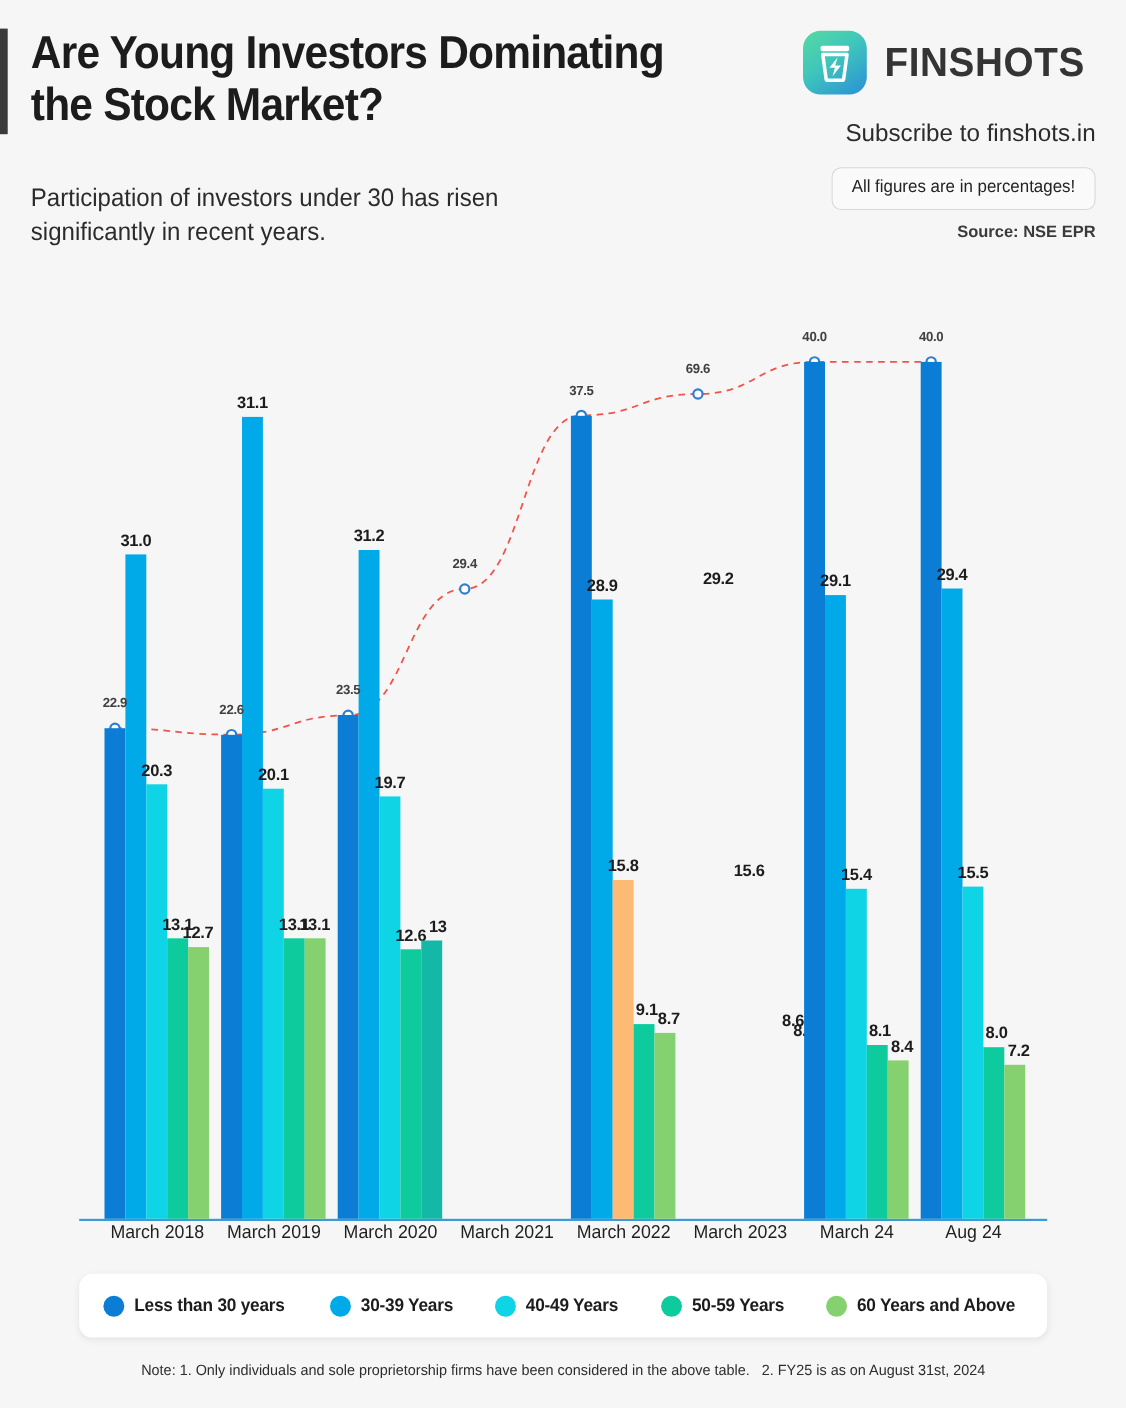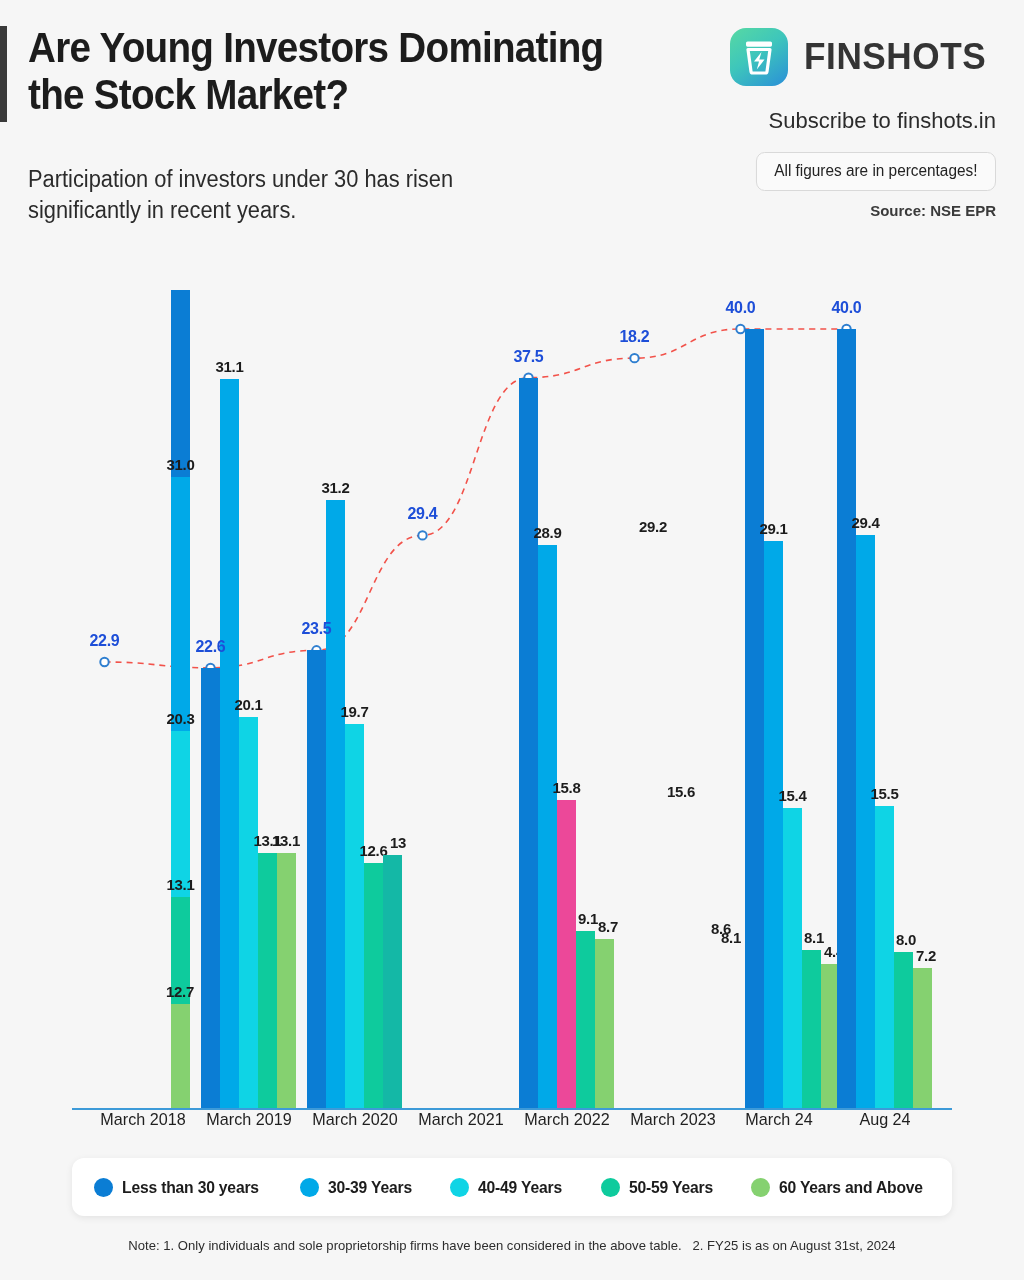"40.0" .trend-label { color: #1d4ed8 -> #404040; font-size: 16px -> 12px }
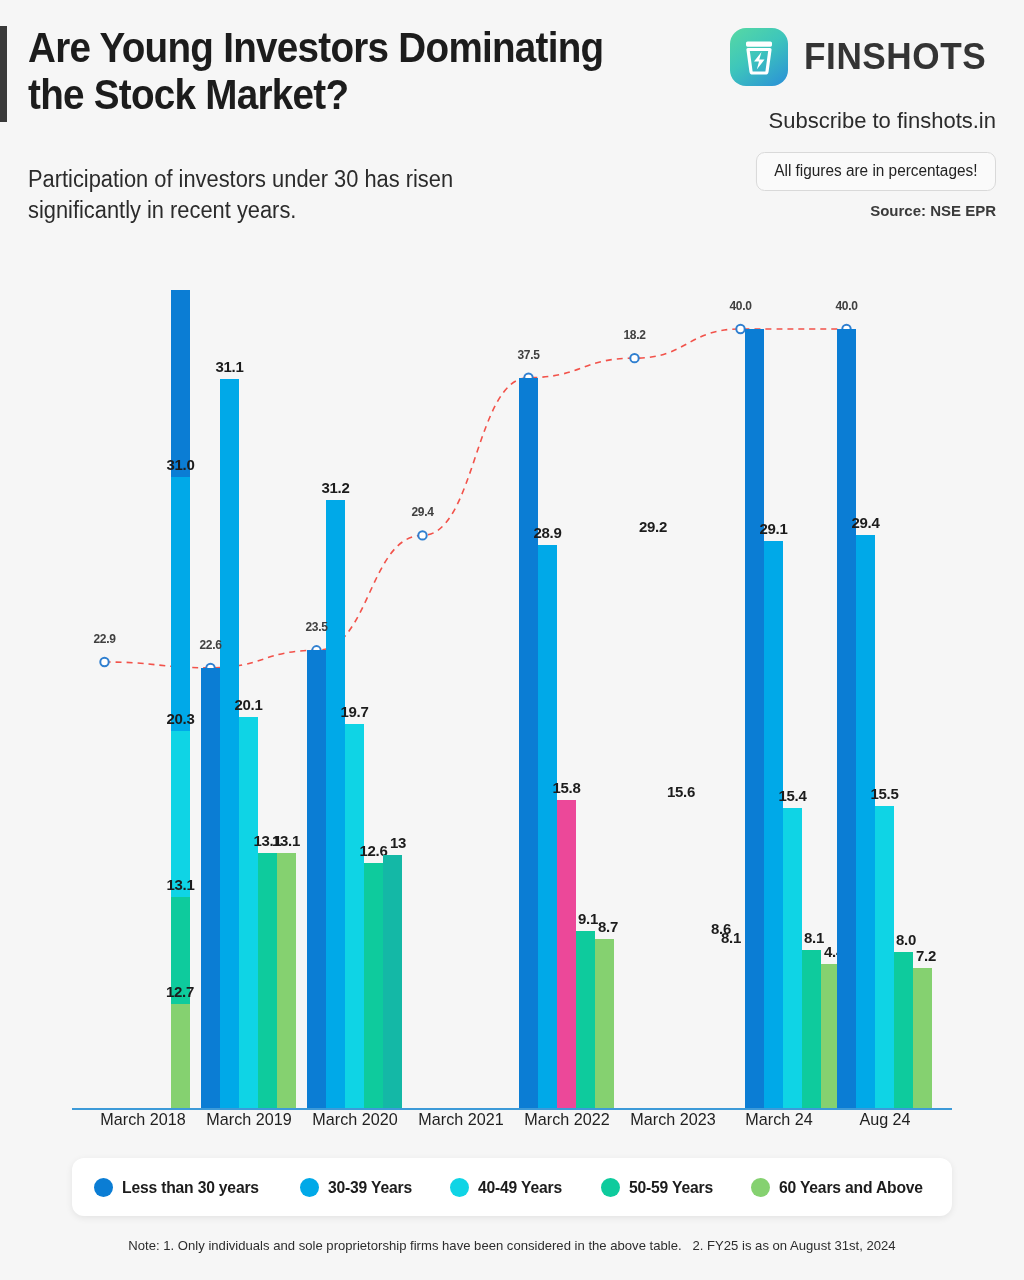"18.2" div.trend-label { text: 18.2 -> 69.6 }
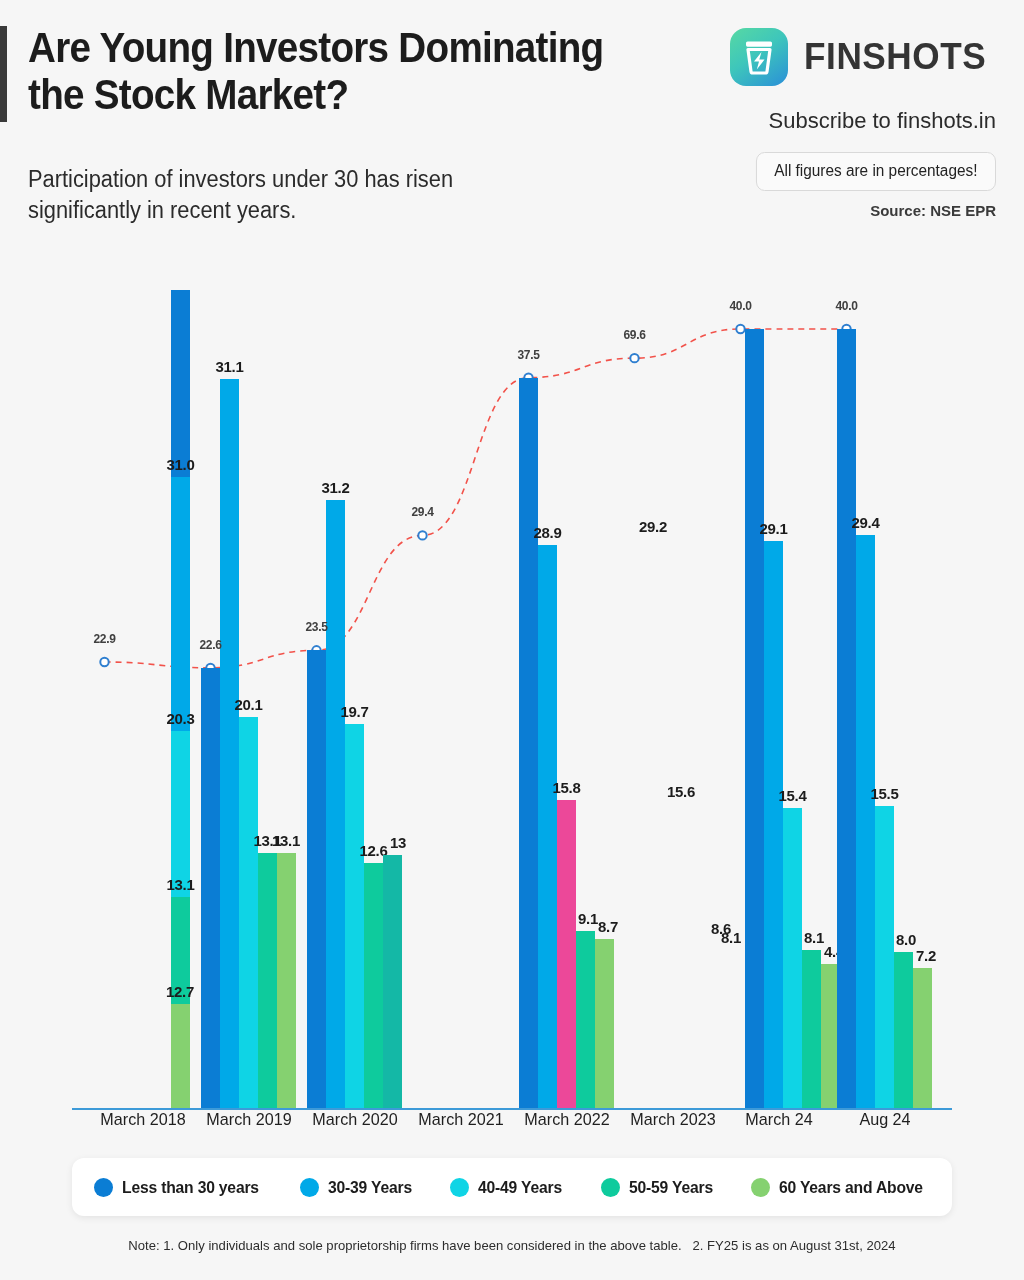"31.0" div.group { flex-direction: column -> none }
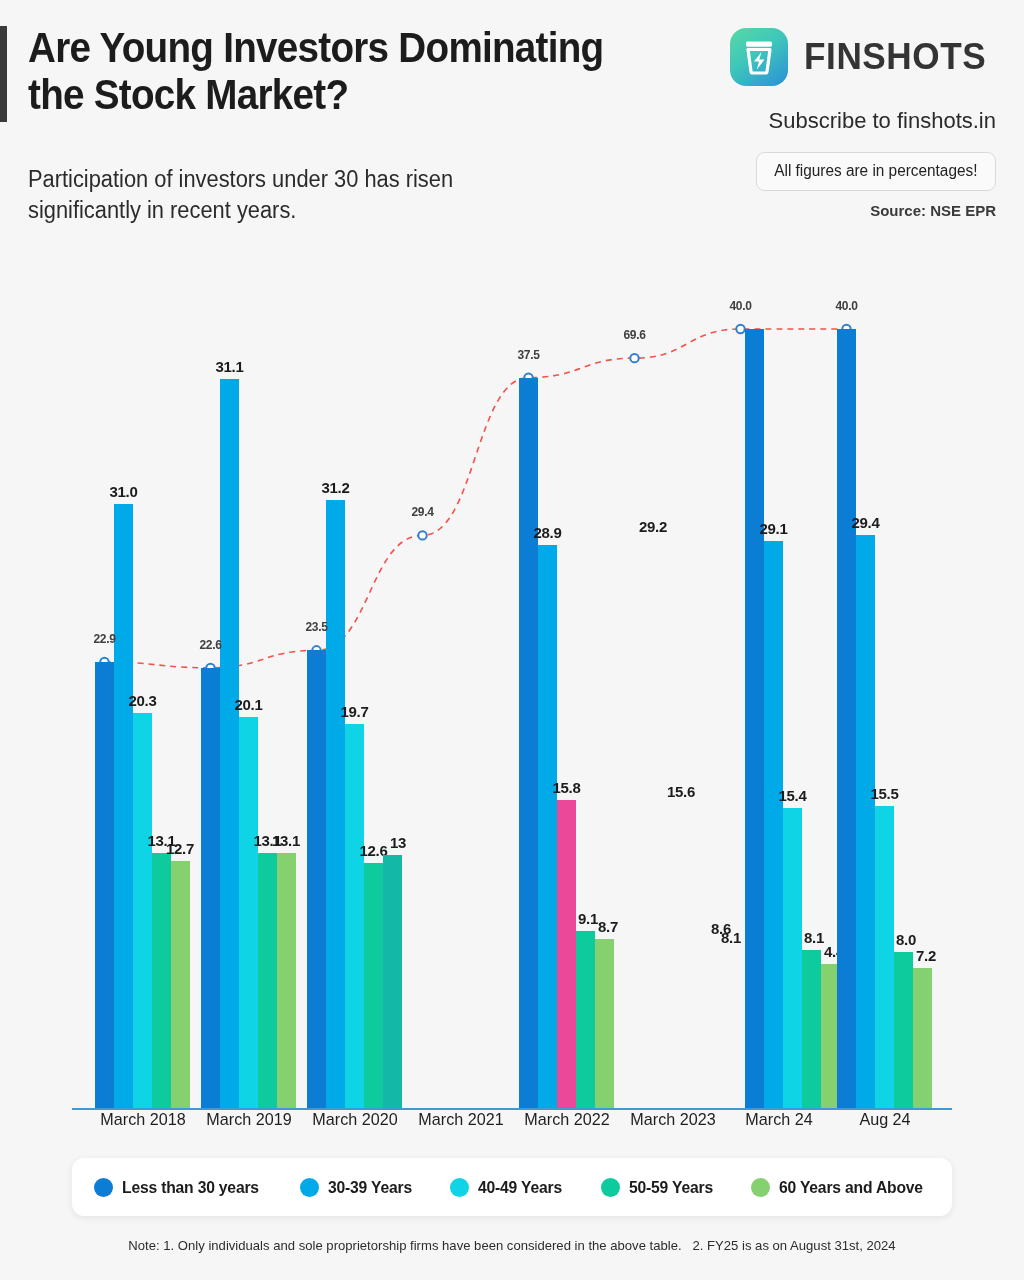"29.1" div.group { left: 673px -> 659px }
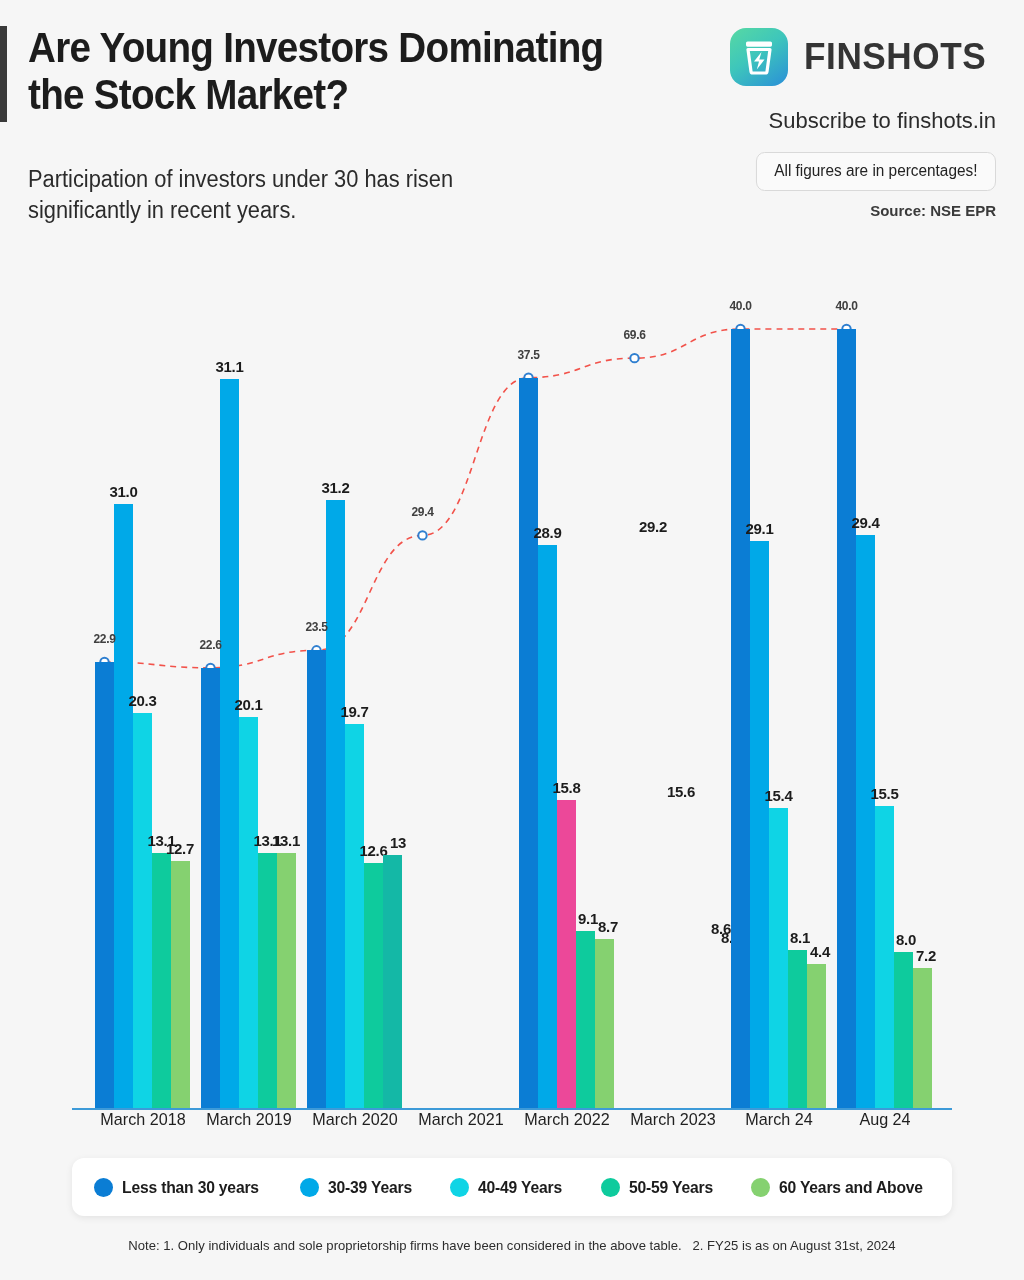"15.8" div.bar { background: #ec4899 -> #fdba74 }
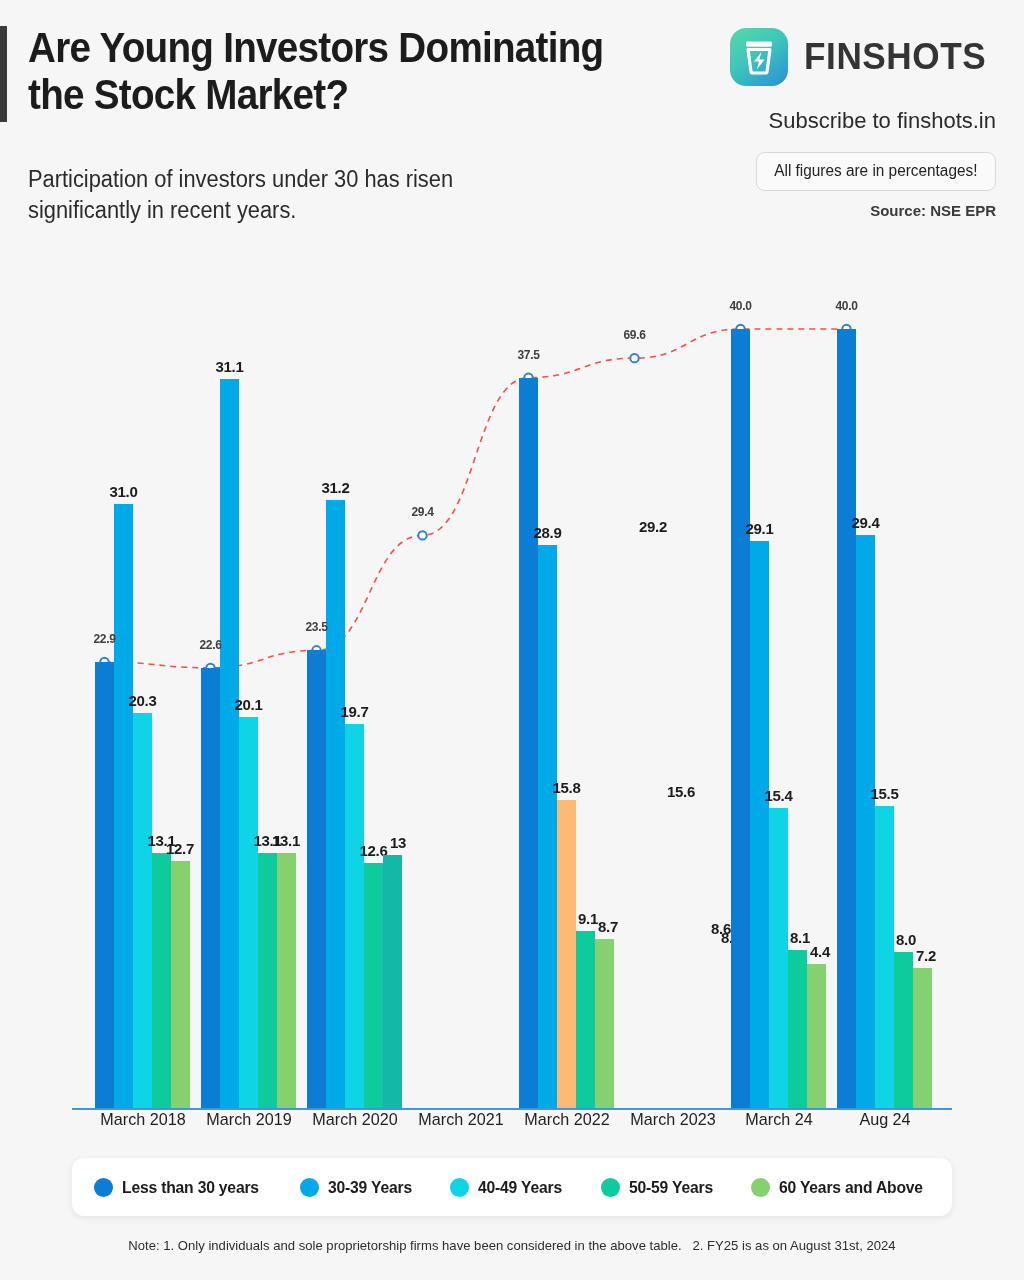"4.4" div.bar-label { text: 4.4 -> 8.4 }
